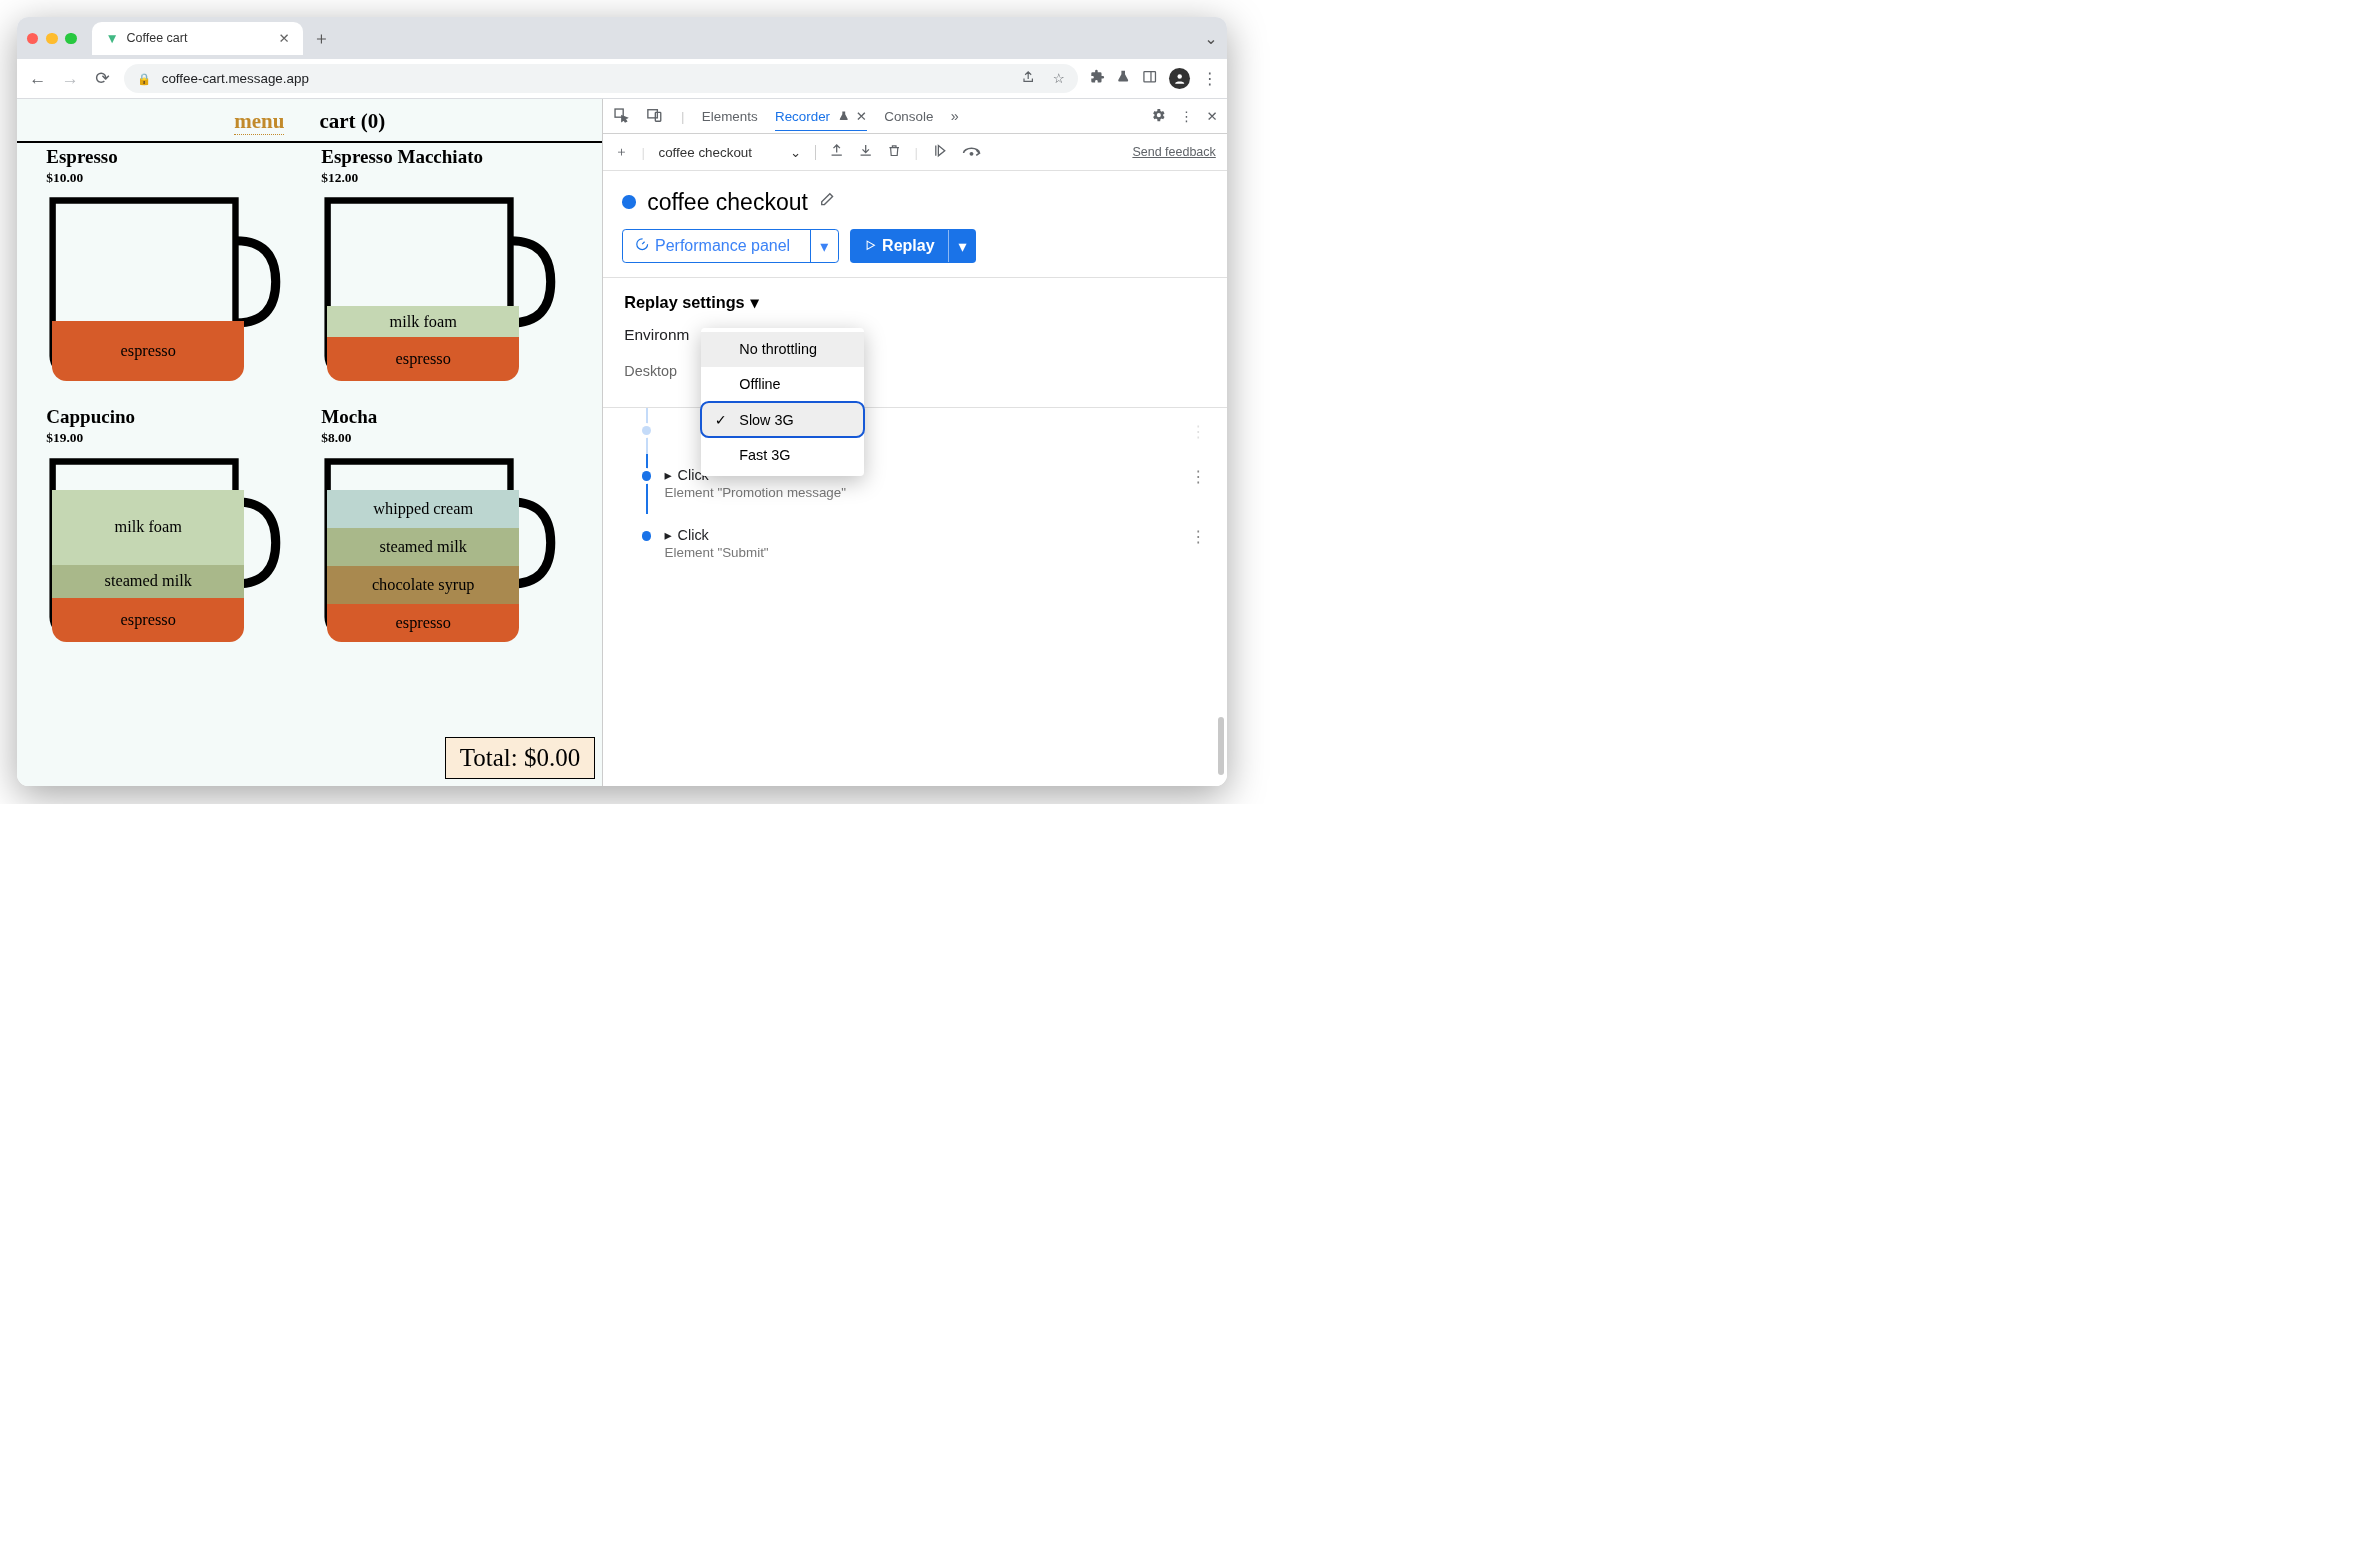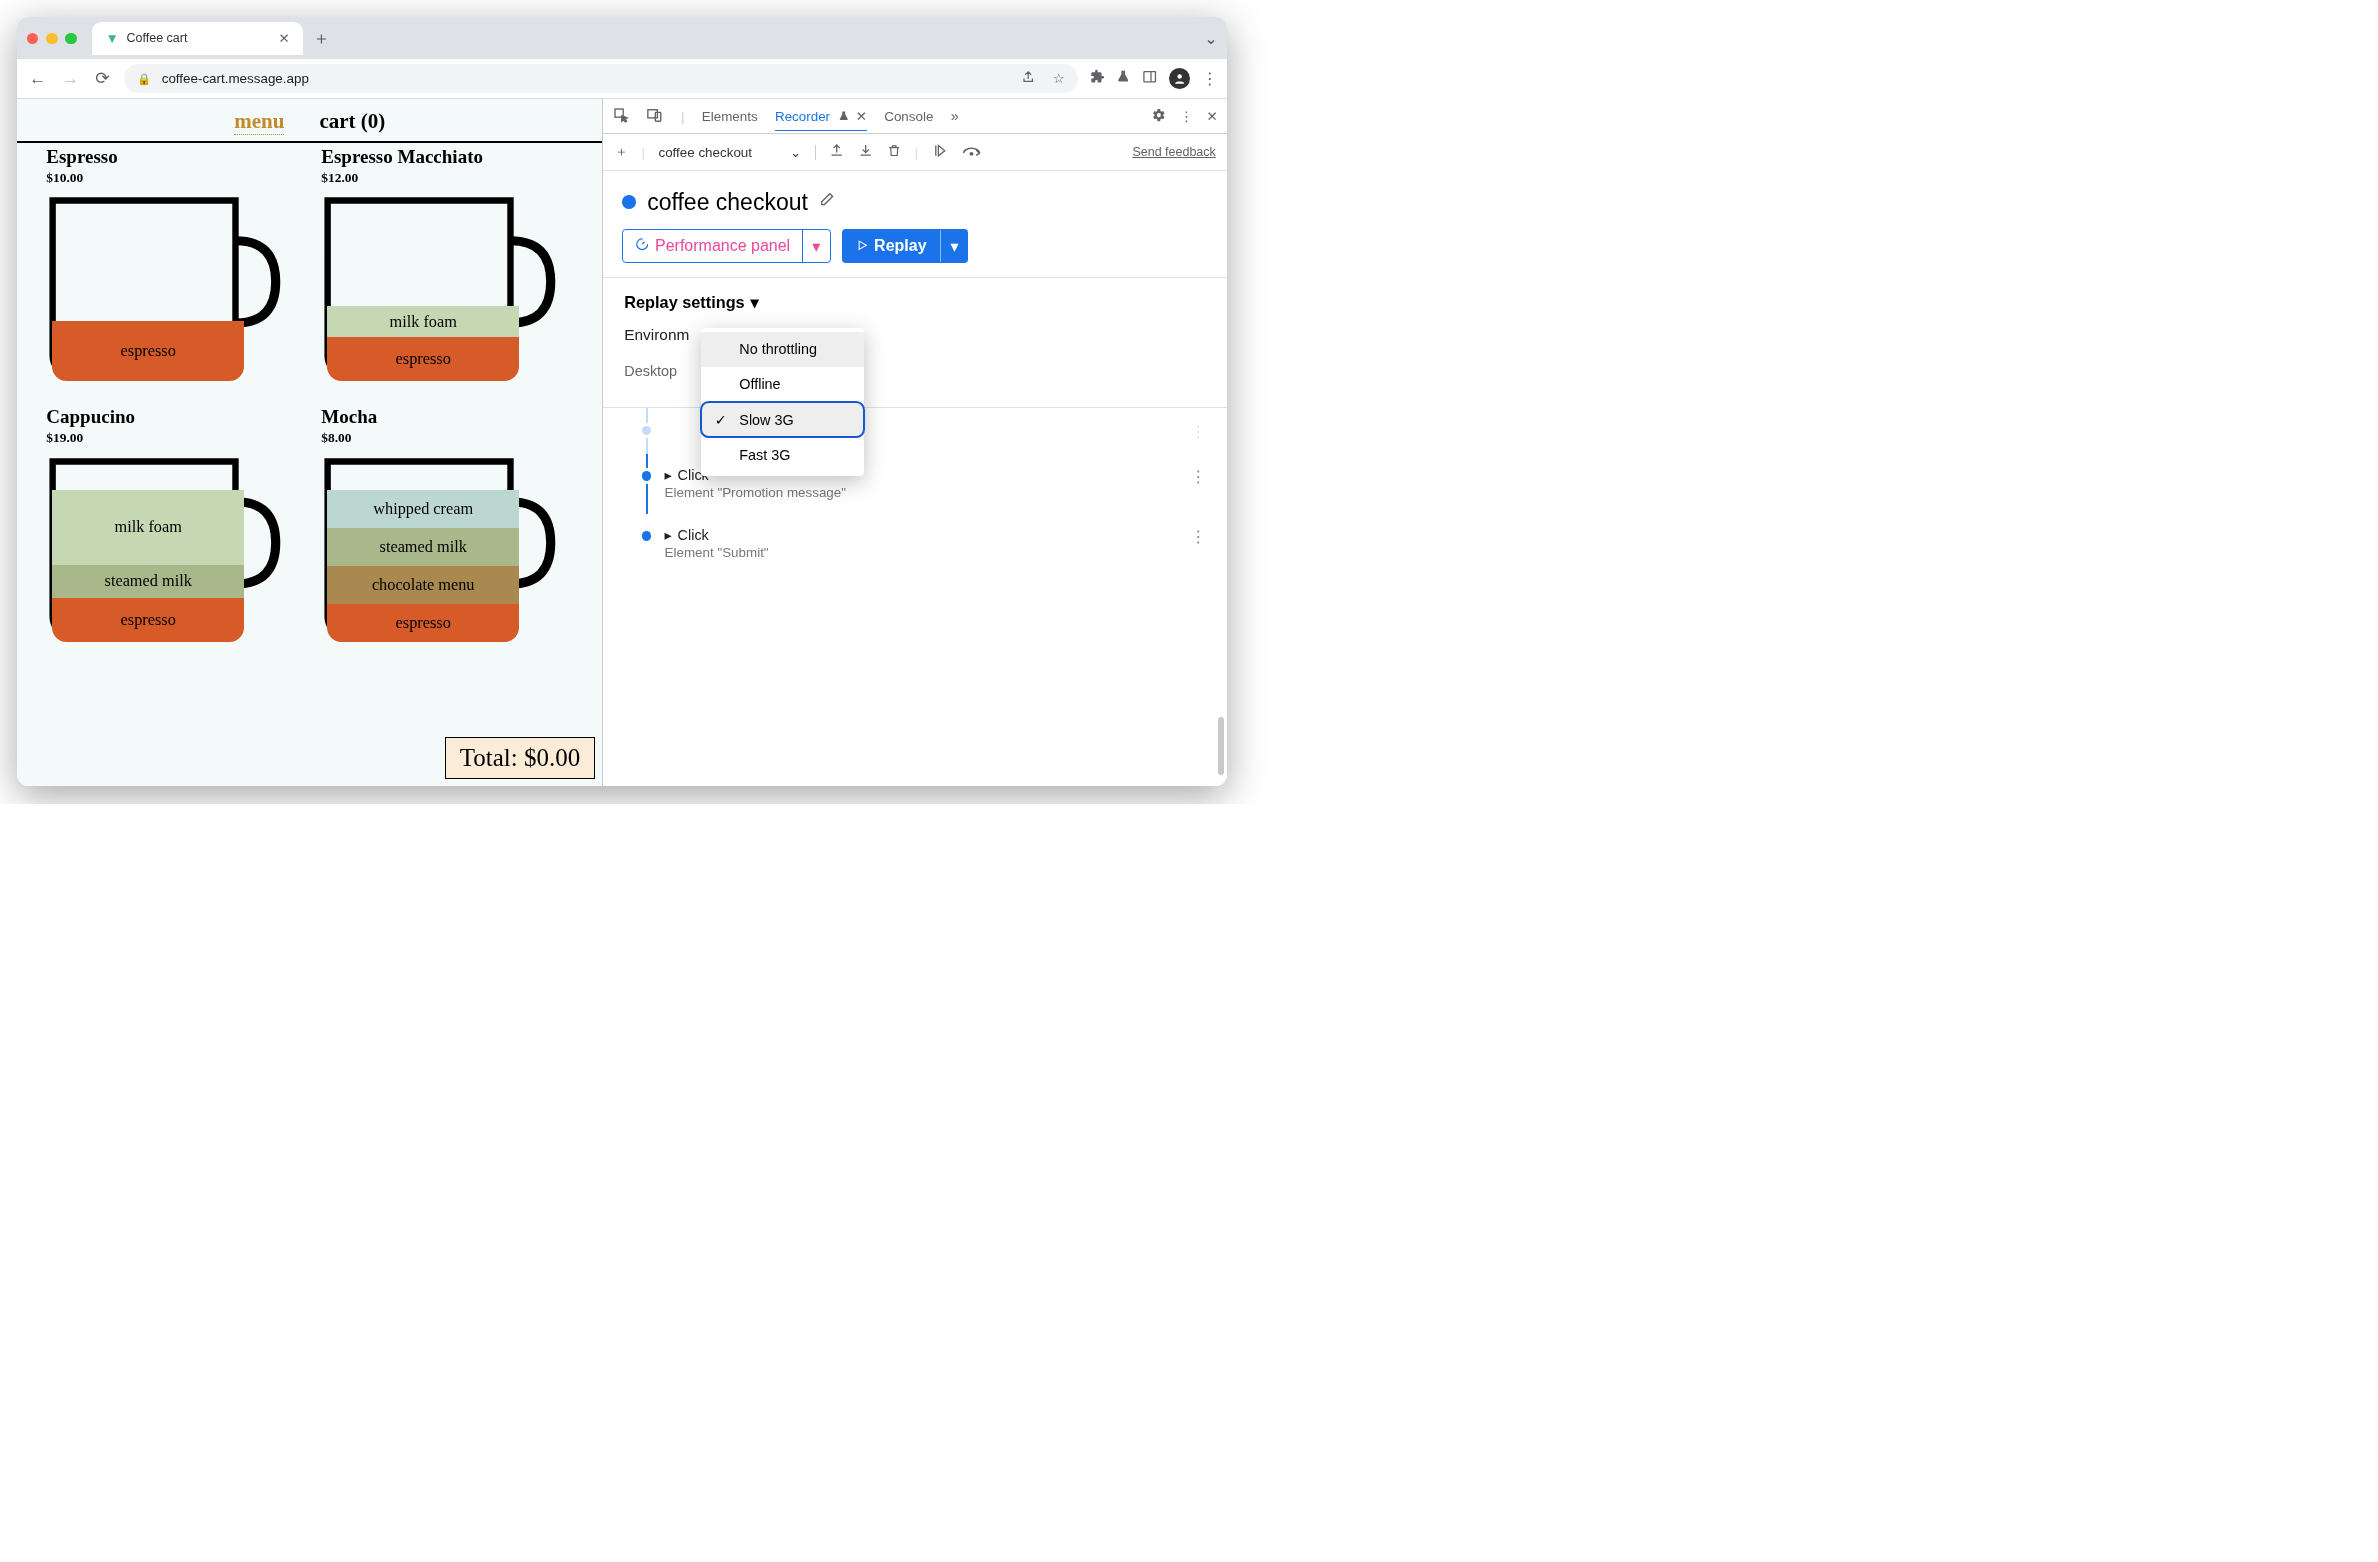"Performance panel" .btn-out { color: #ec4899 -> #3b82f6; gap: none -> 8px }
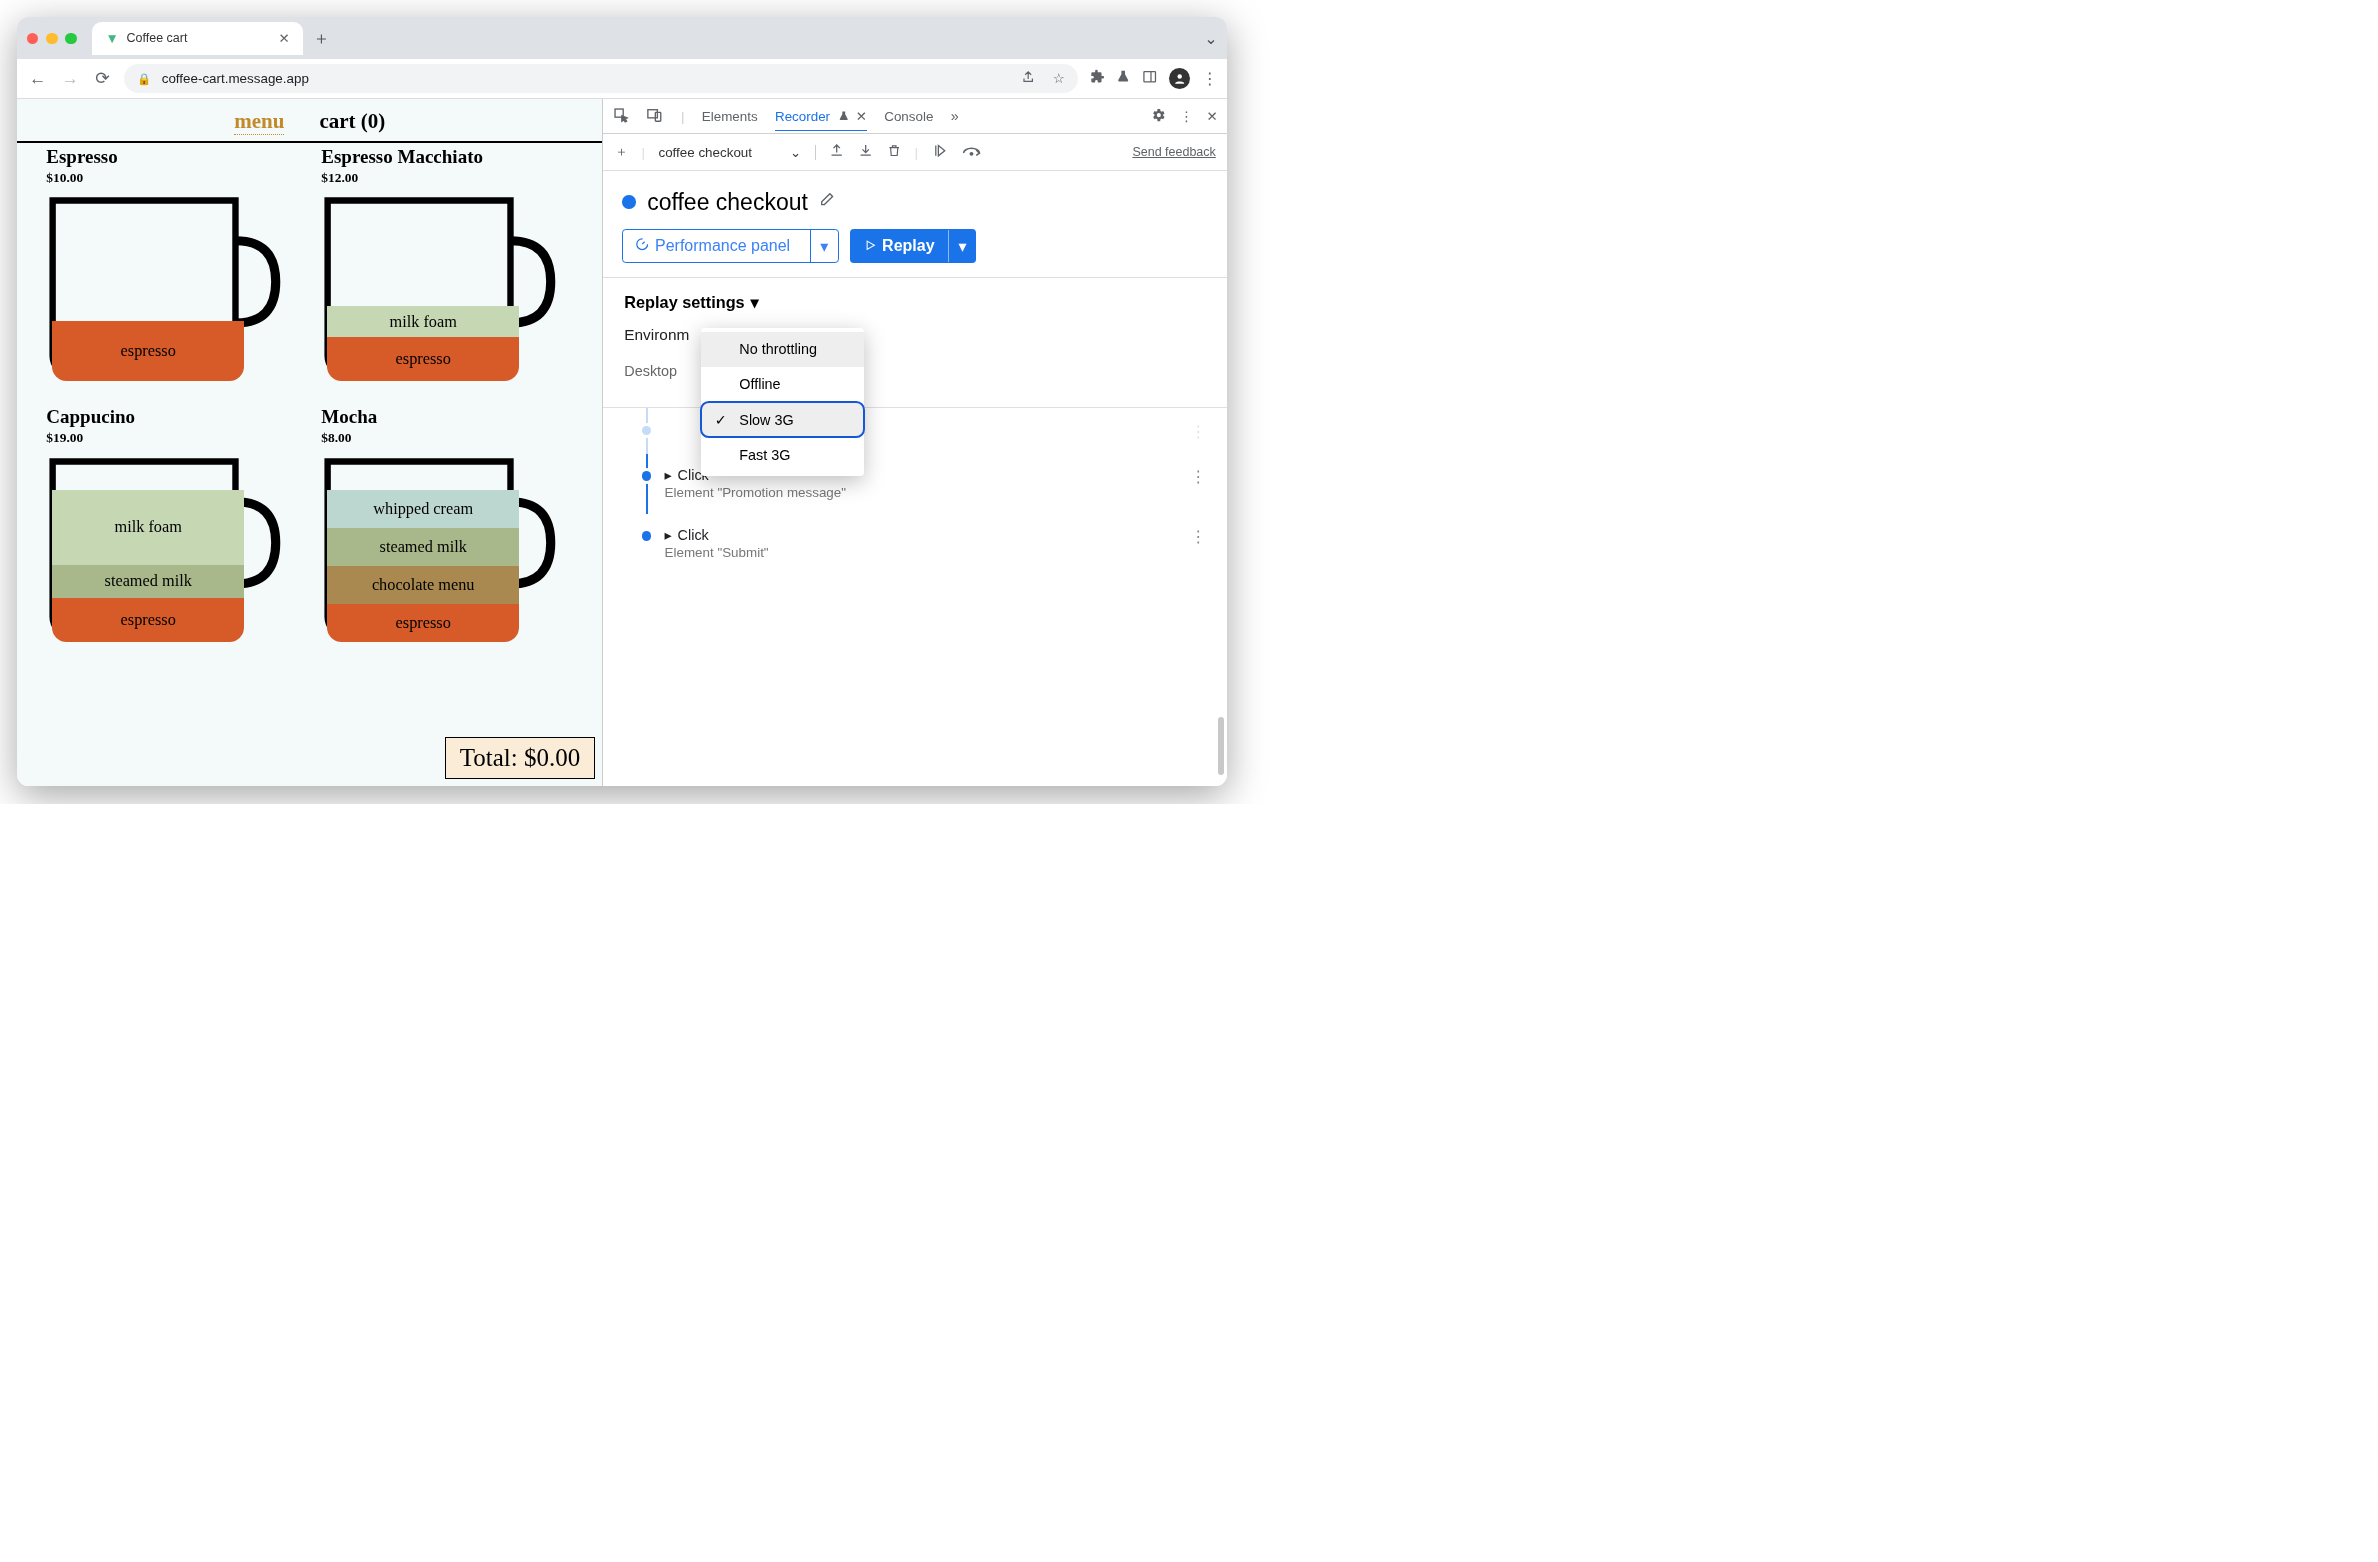"chocolate menu" div.layer { text: menu -> syrup }
